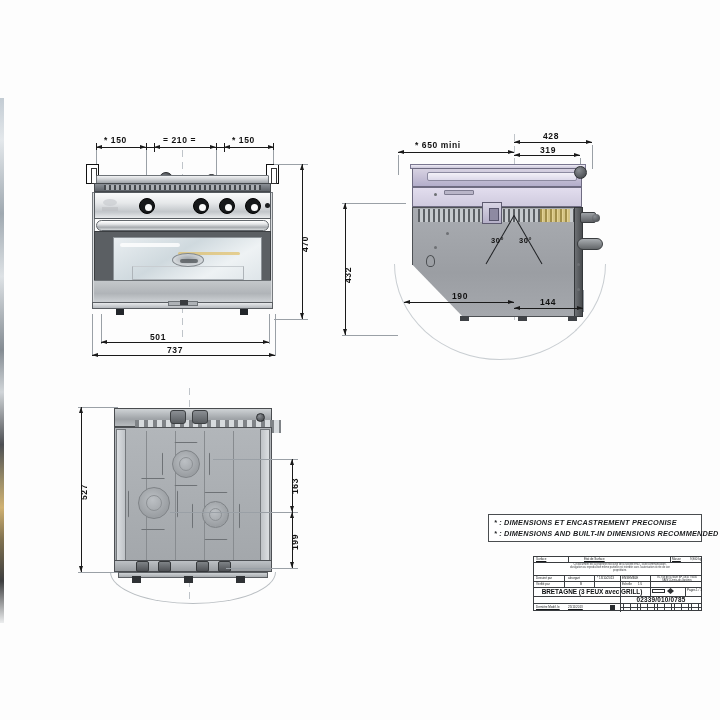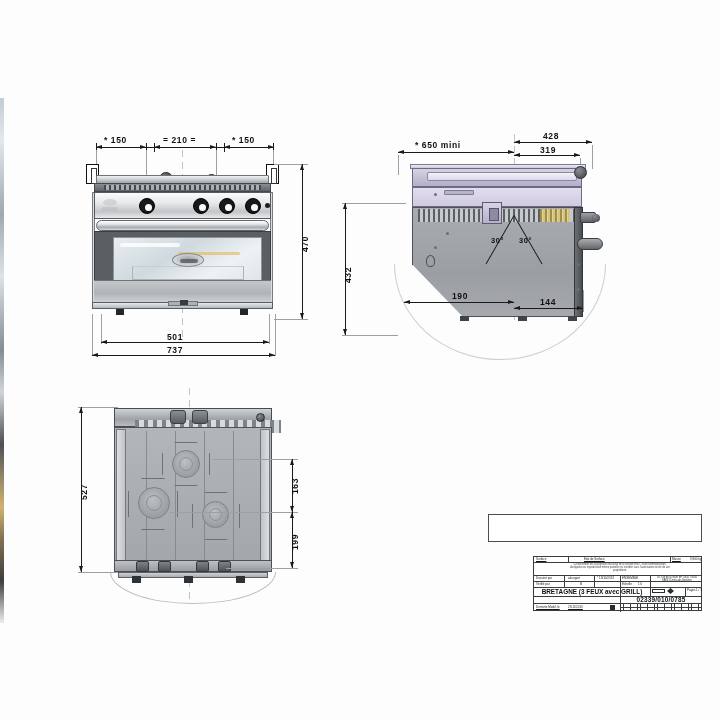"501" div.dim-text { left: 175px -> 158px }
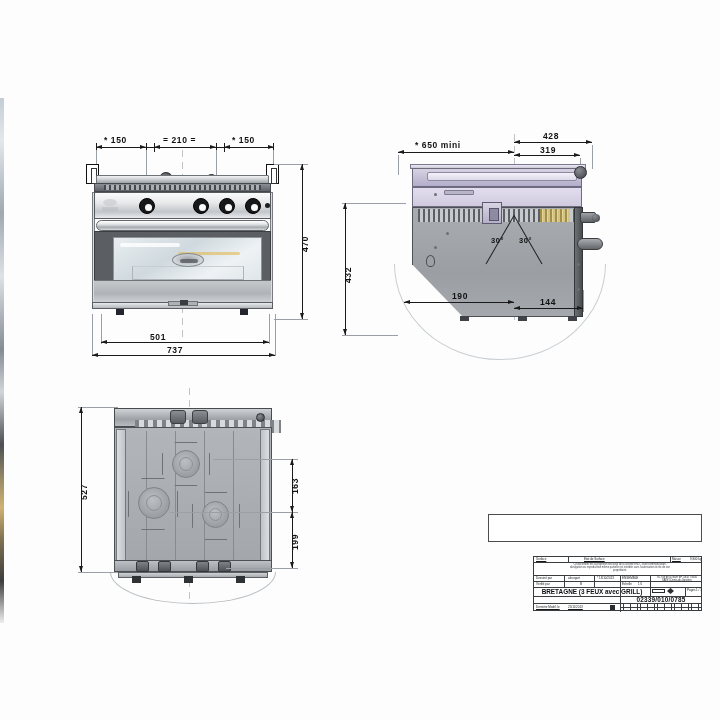"* : DIMENSIONS ET ENCASTREMENT" div.note-line { html: none -> <div>* : DIMENSIONS ET ENCASTREMENT PRECONISE</div> }
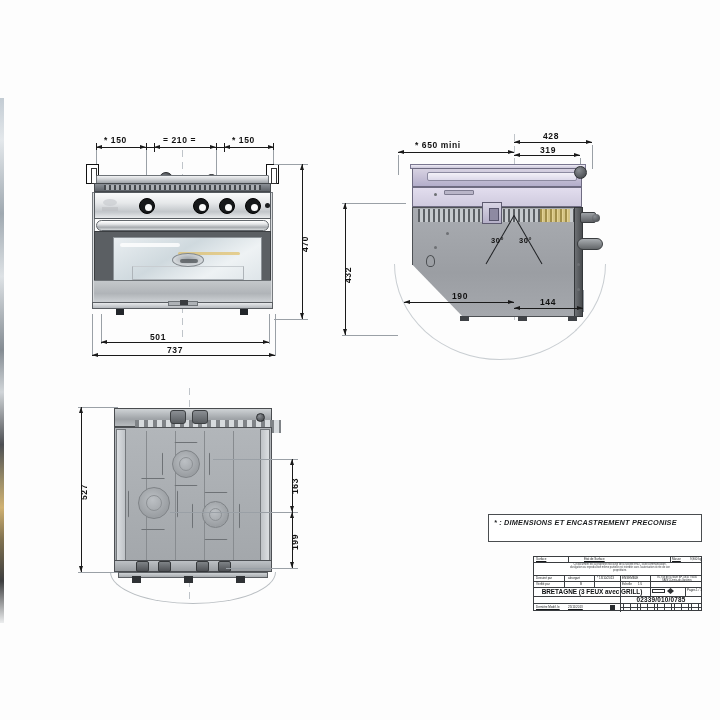"* : DIMENSIONS AND BUILT-IN" div.note-line { html: none -> <div>* : DIMENSIONS AND BUILT-IN DIMENSIONS RECOMMENDED</div> }
